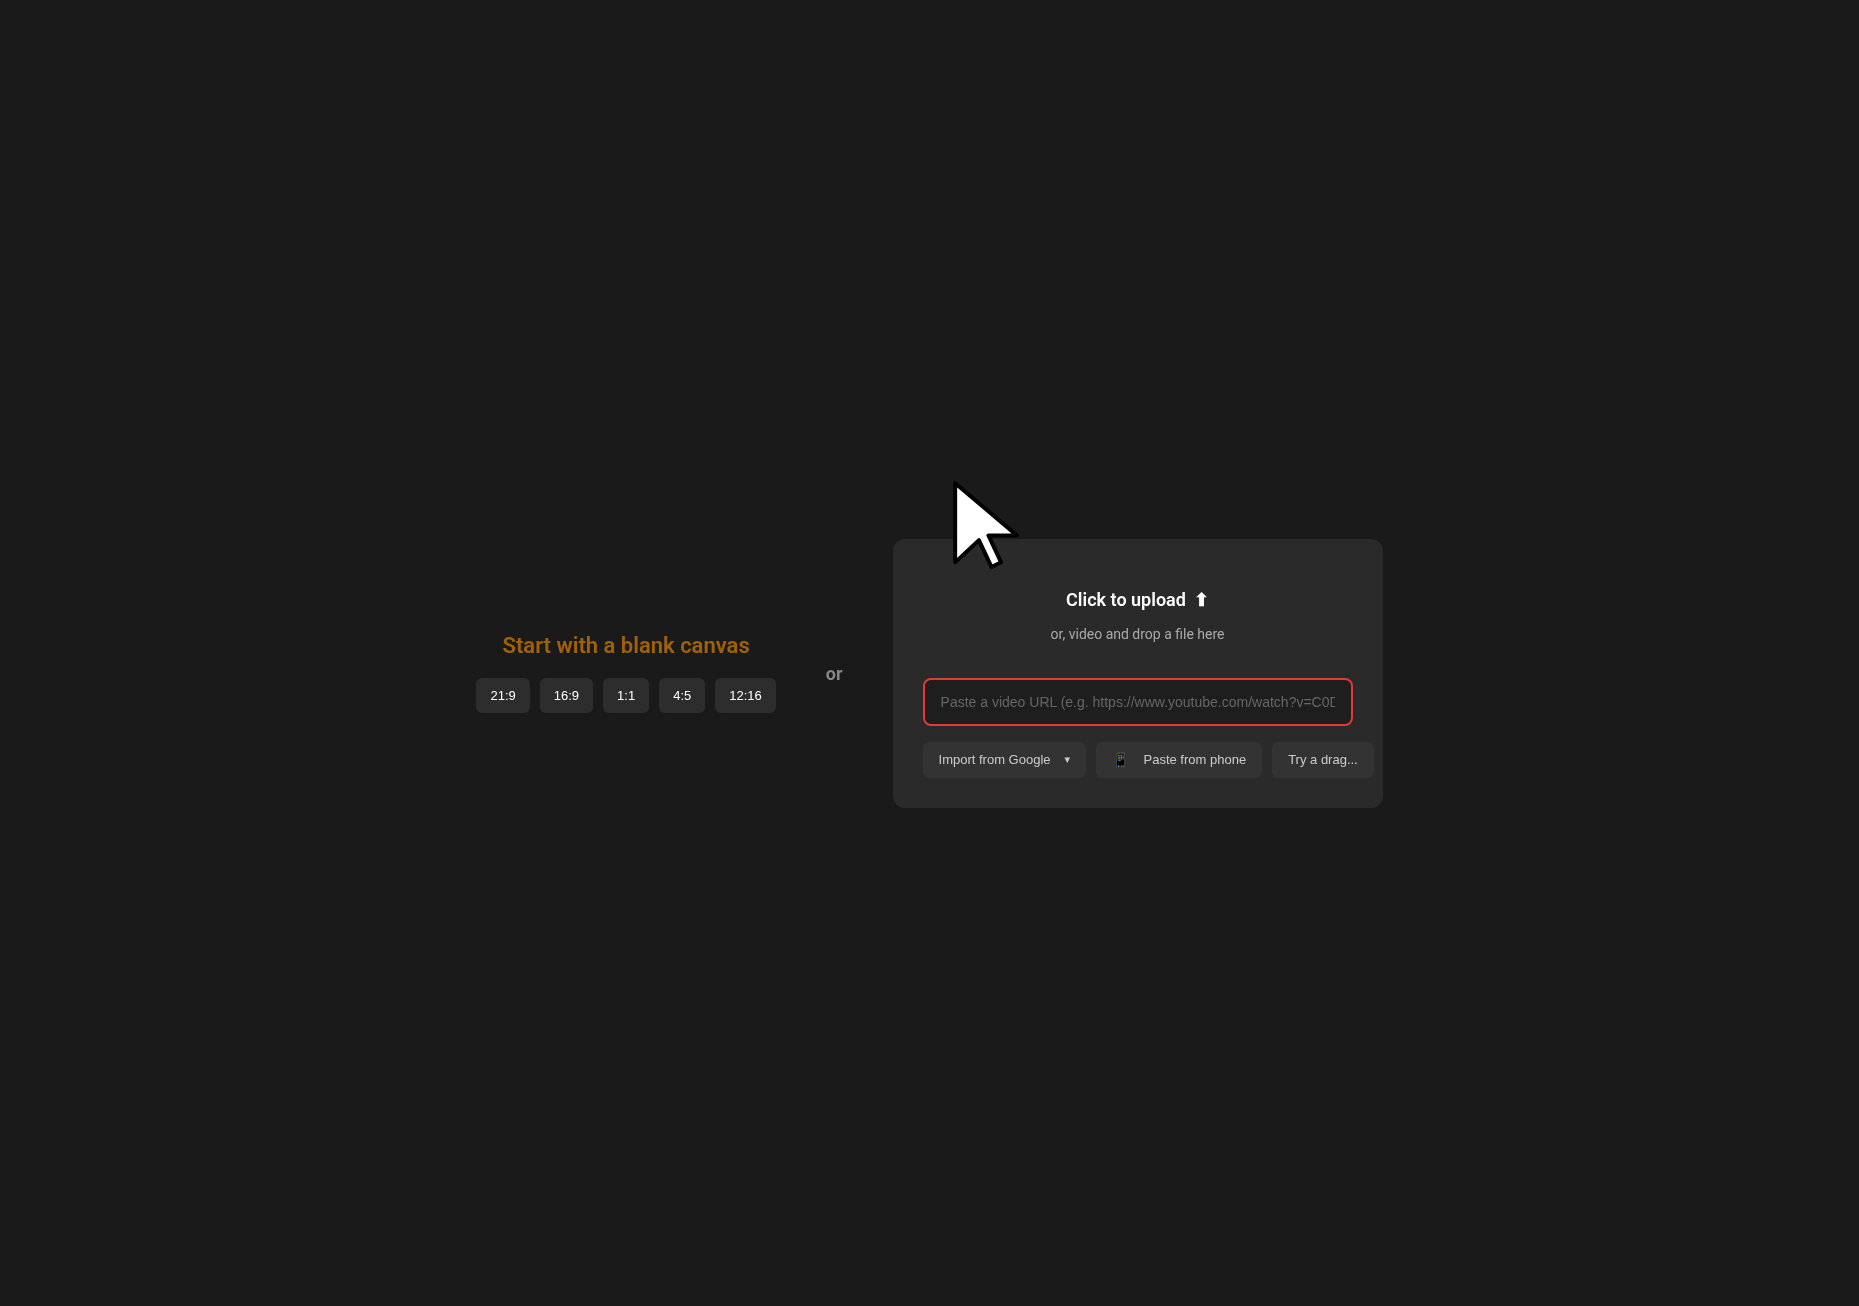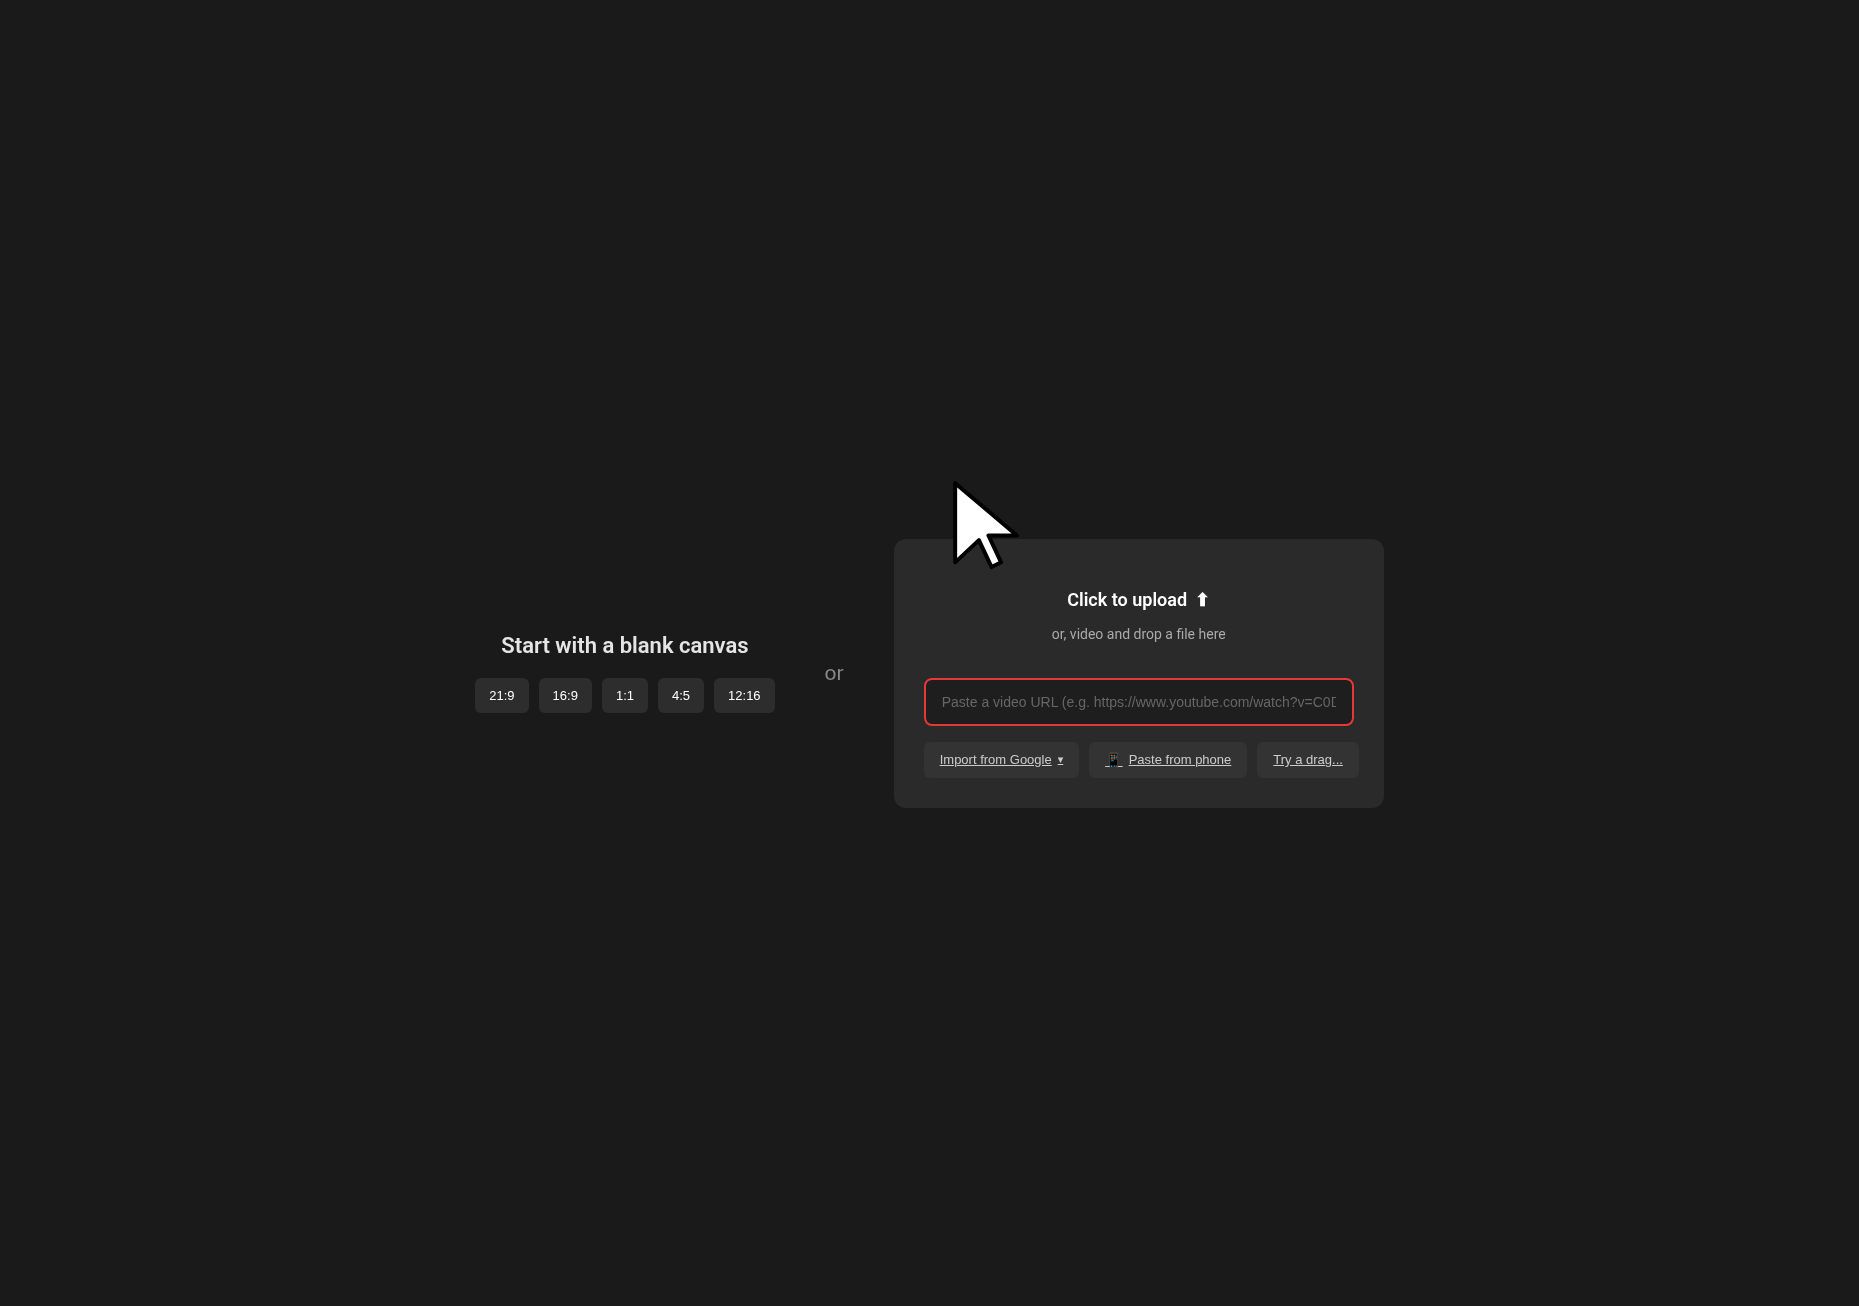"Start with a blank canvas" .blank-canvas-label { color: #e5e5e5 -> #a16207 }
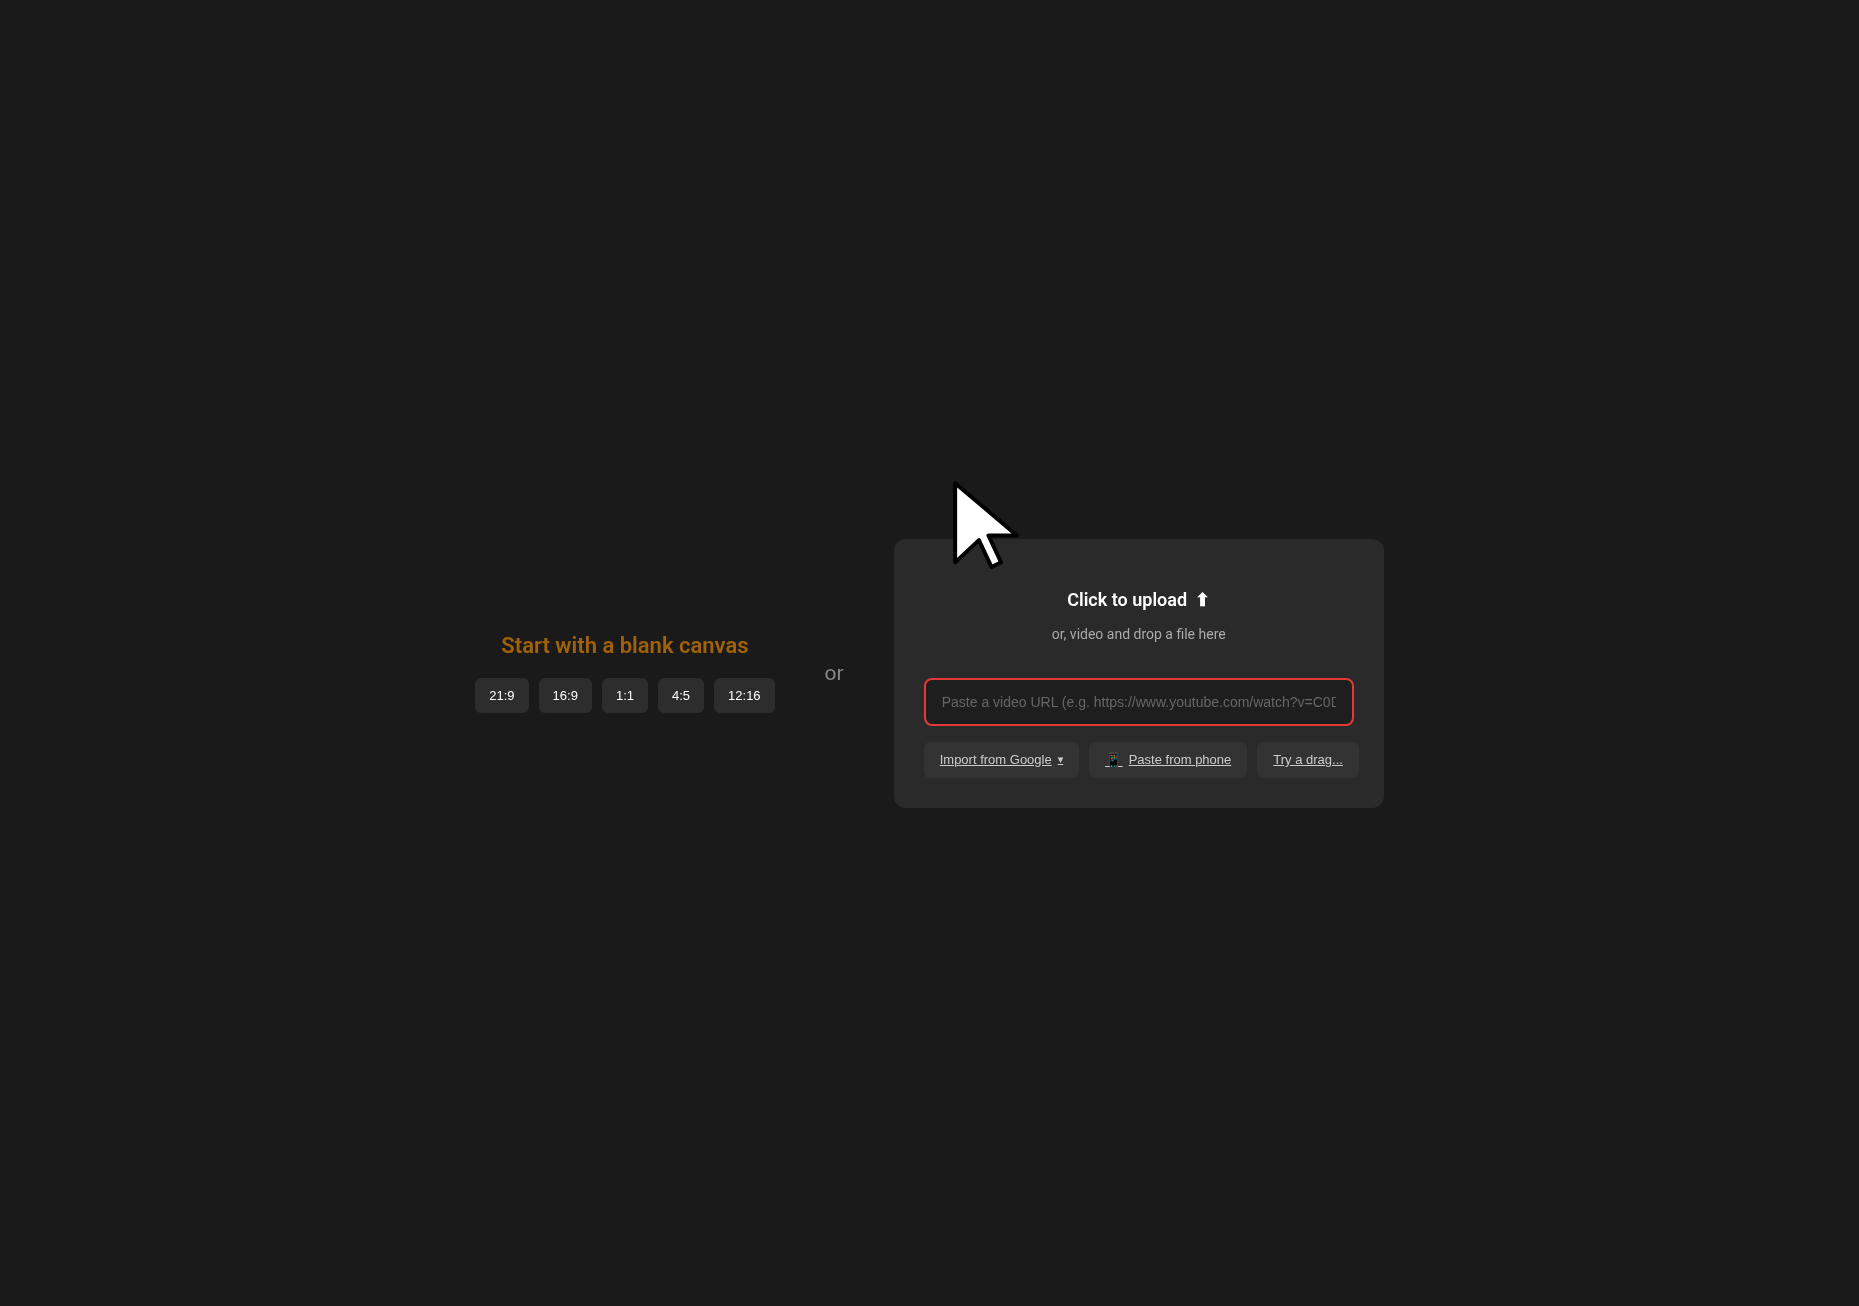"or" .or-divider { font-size: 21px -> 18px; font-weight: 400 -> 700 }
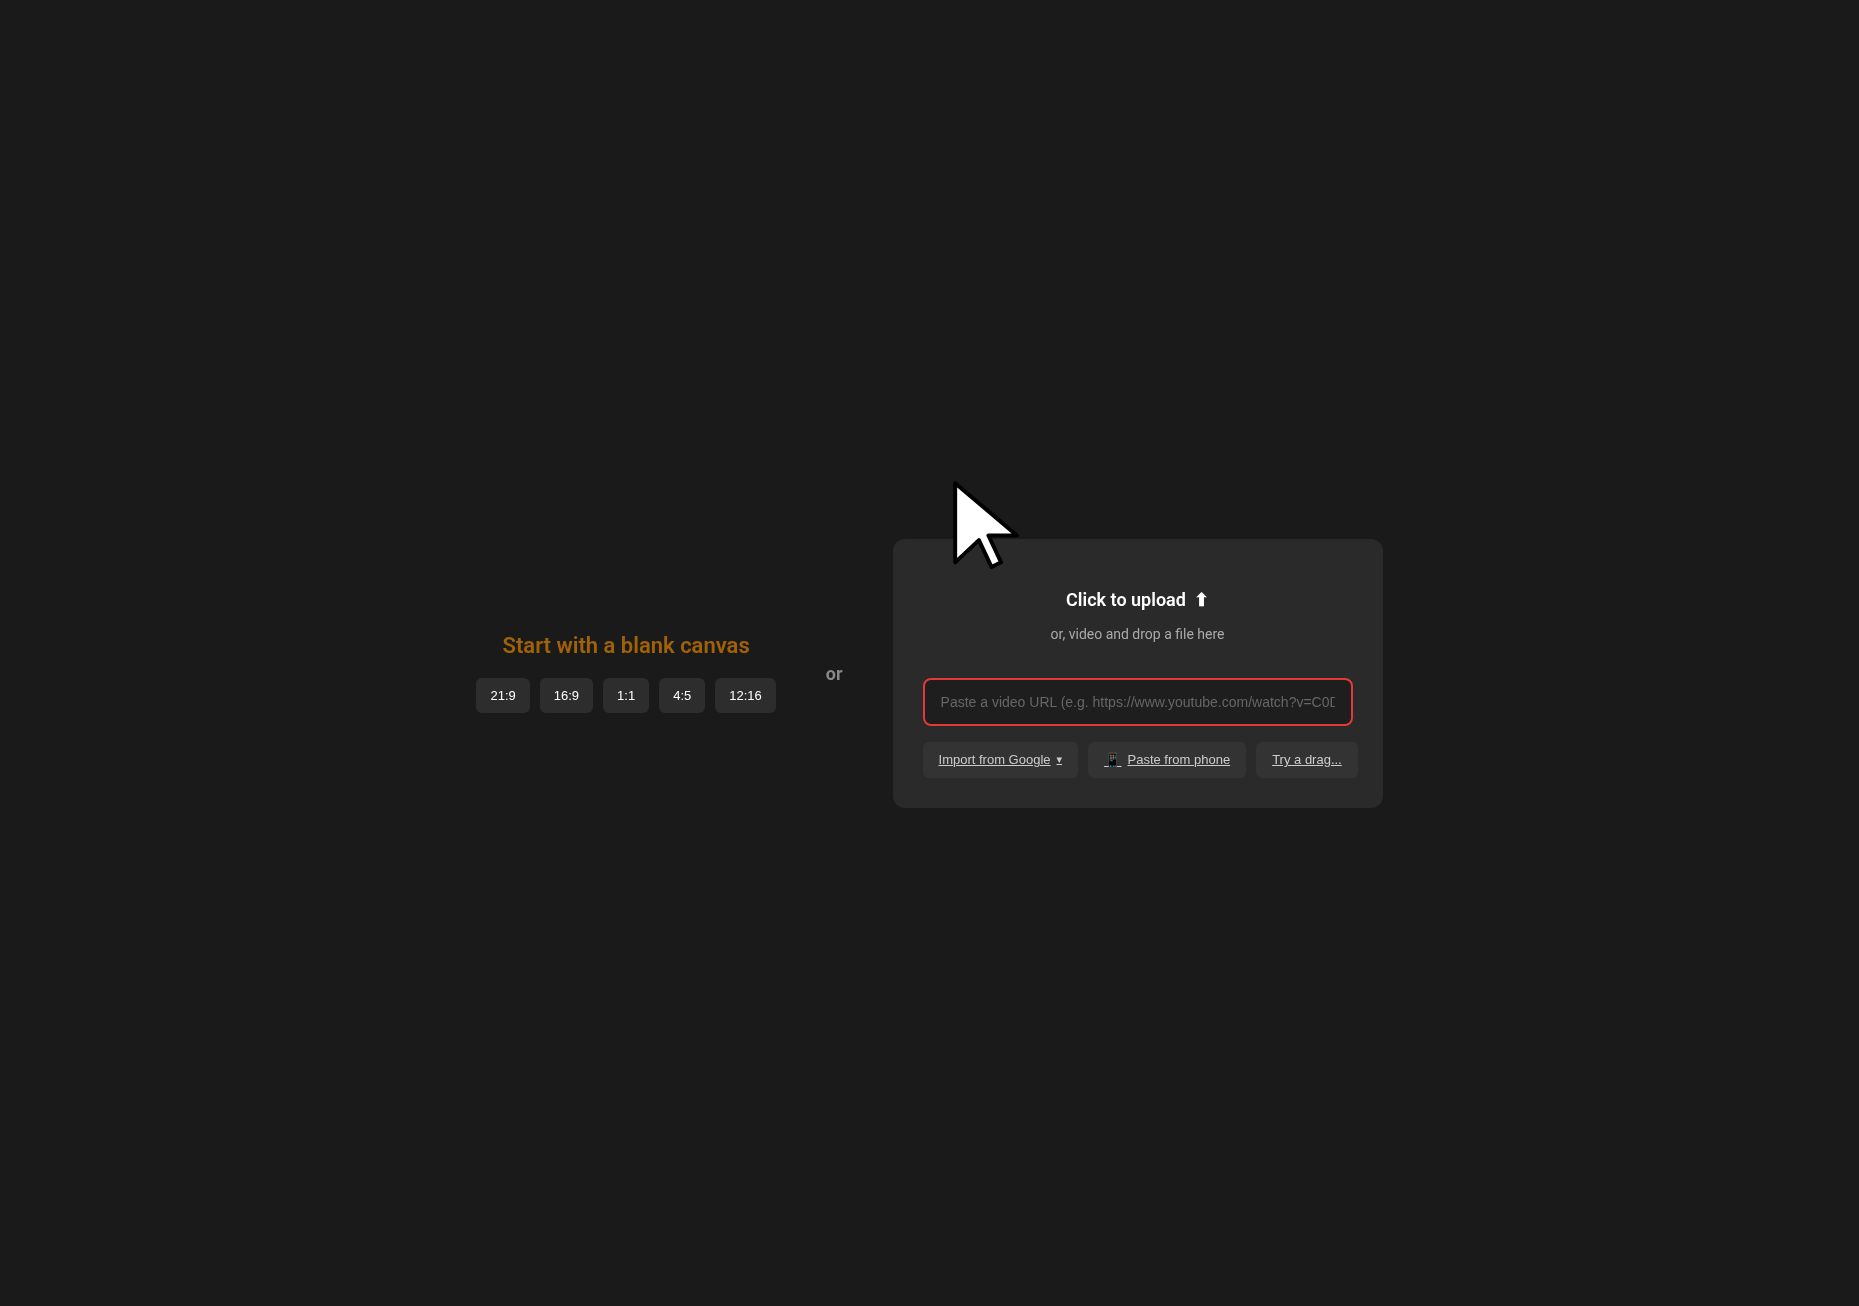"Import from Google" .action-btn { gap: 6px -> 14px; text-decoration: underline -> none }
